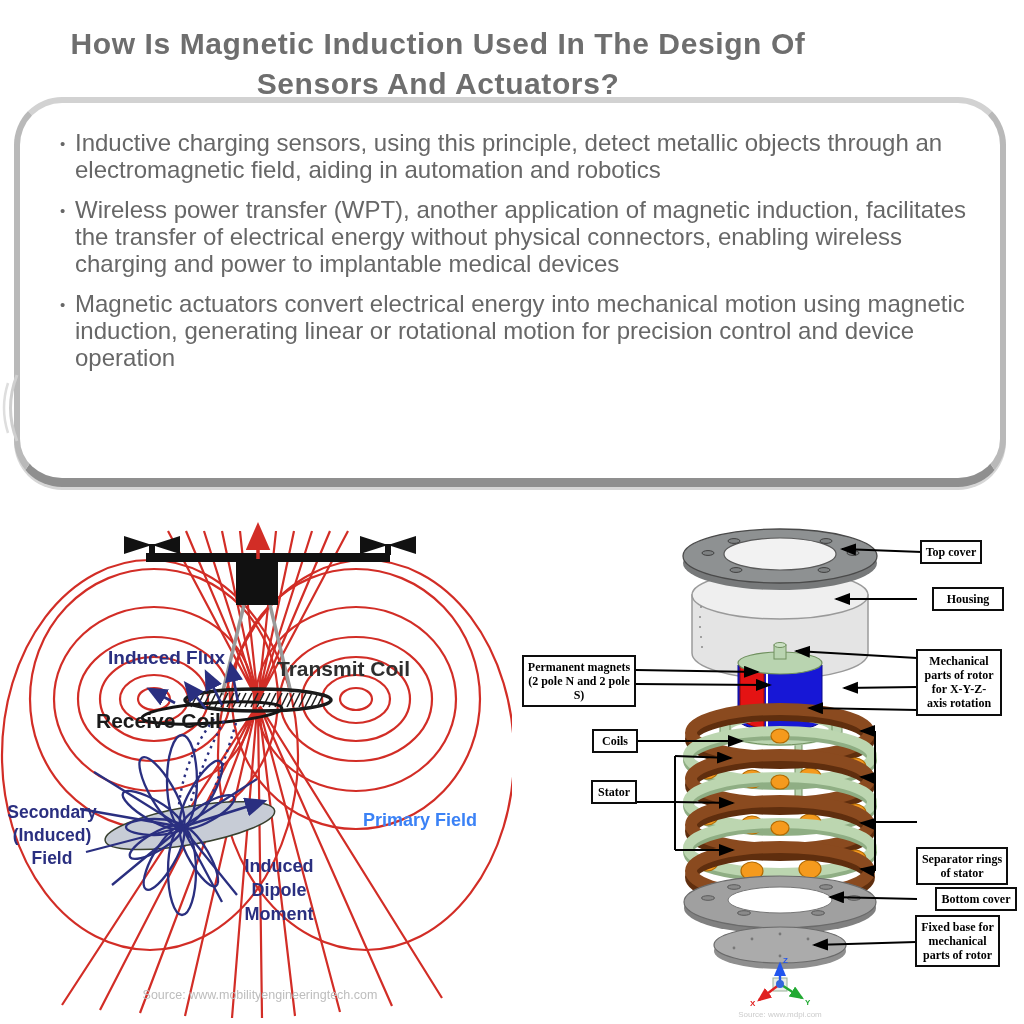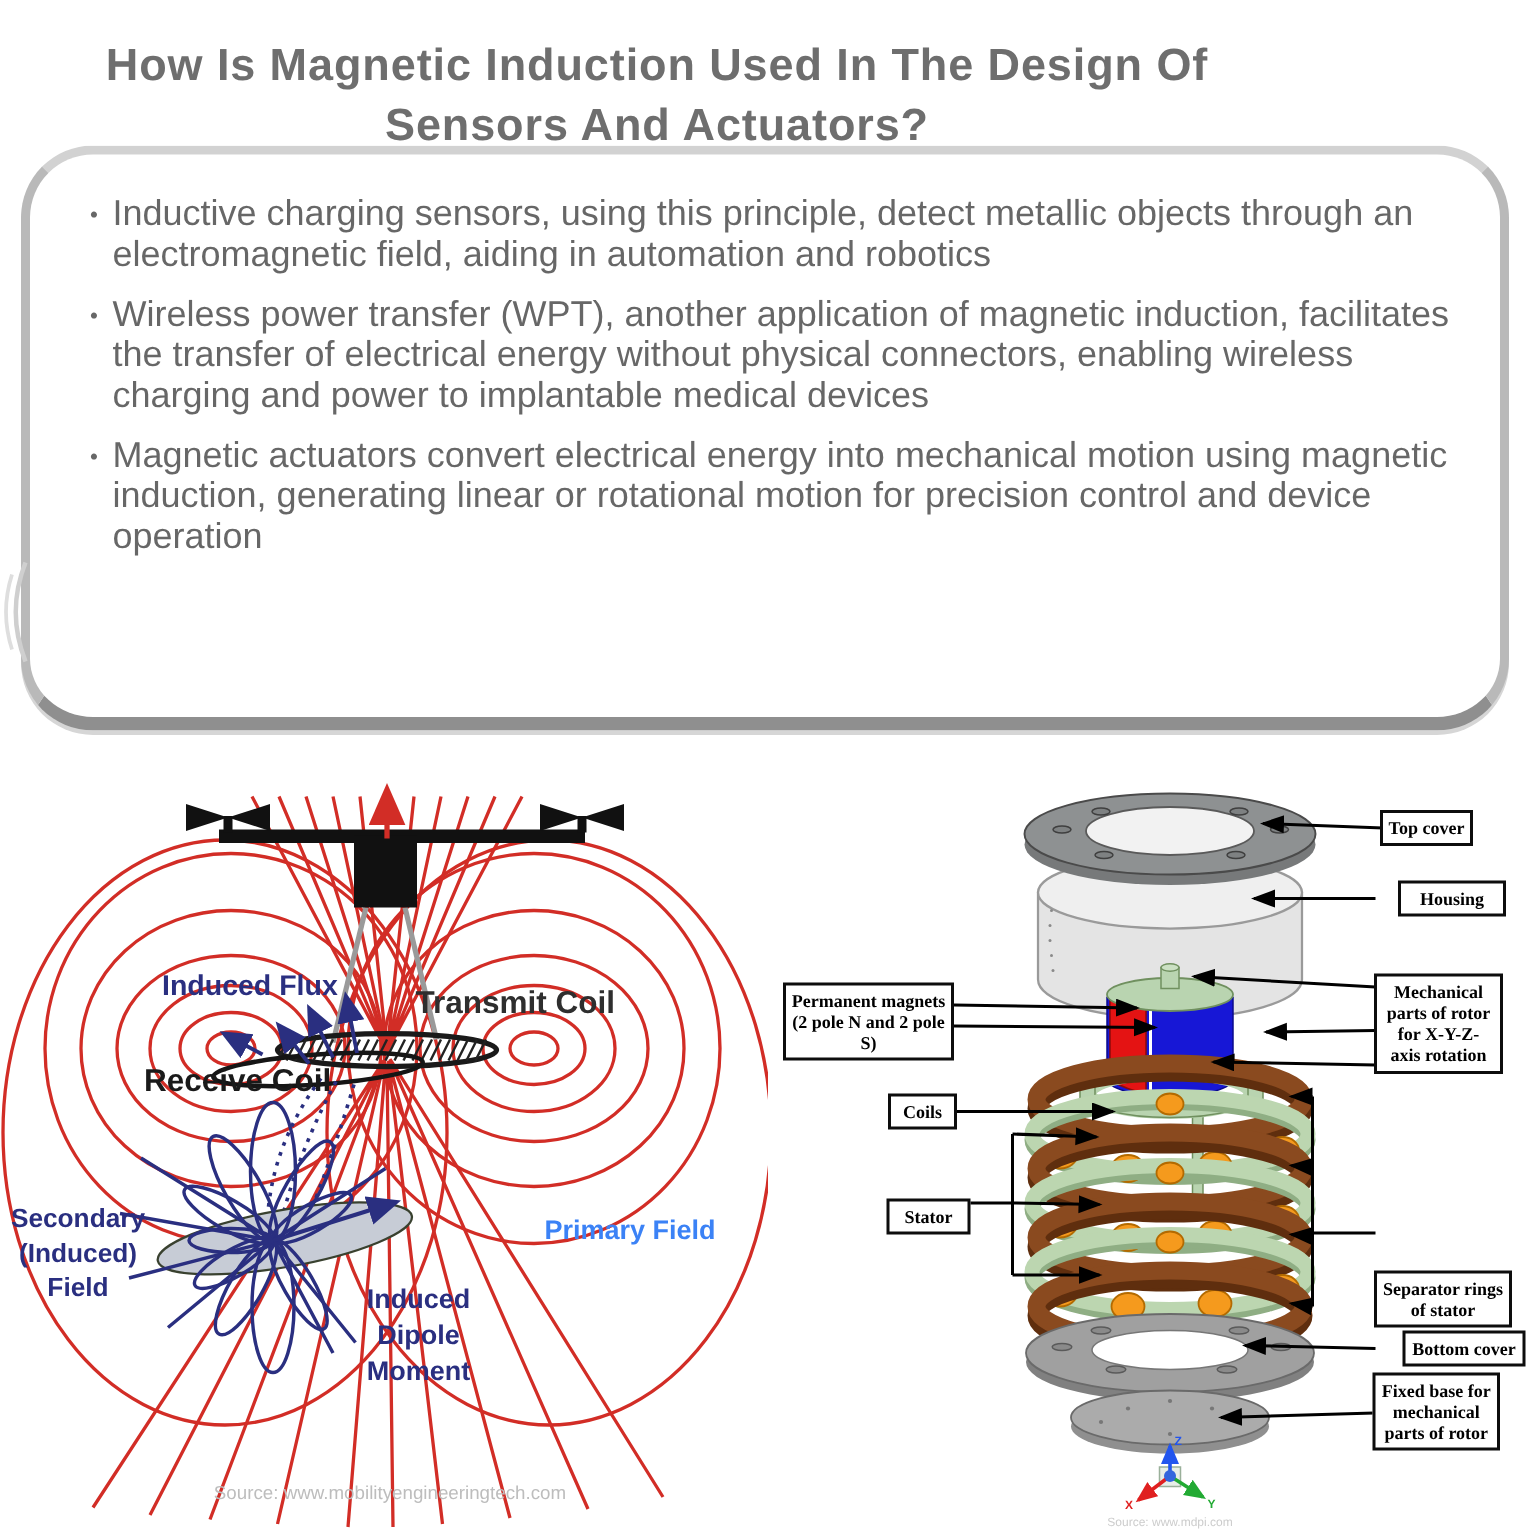"Stator" .pb-stator { top: 294px -> 275px; width: 56px -> 46px }
